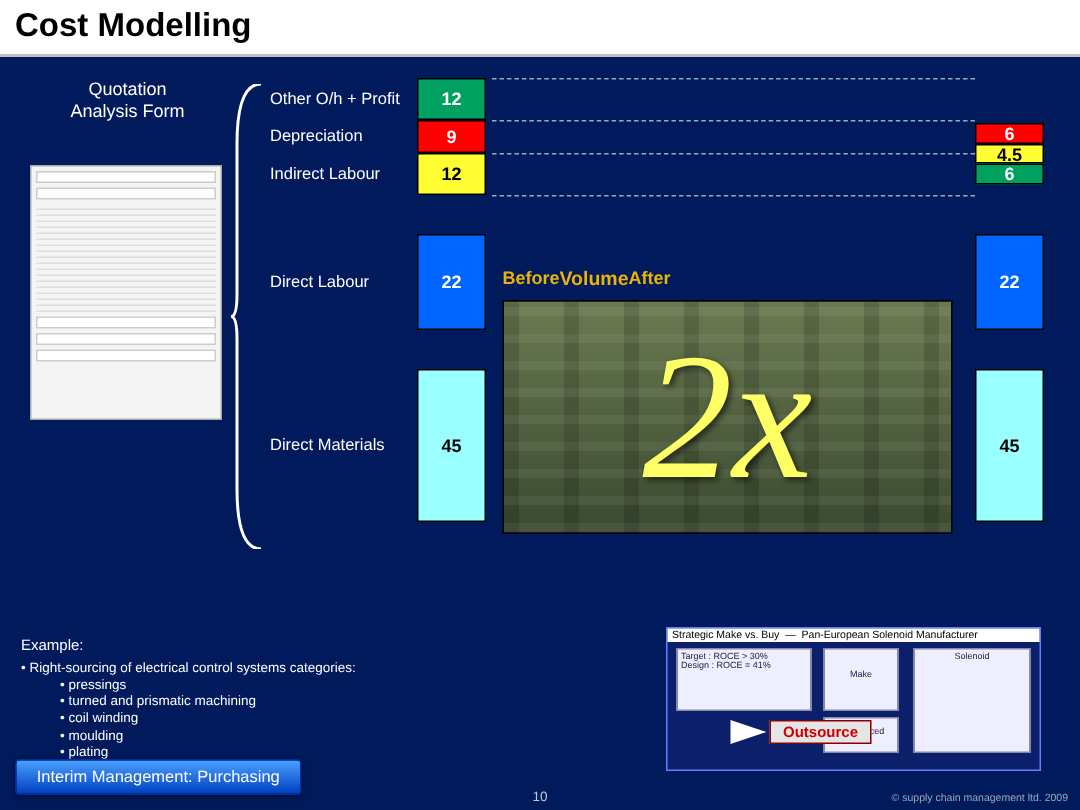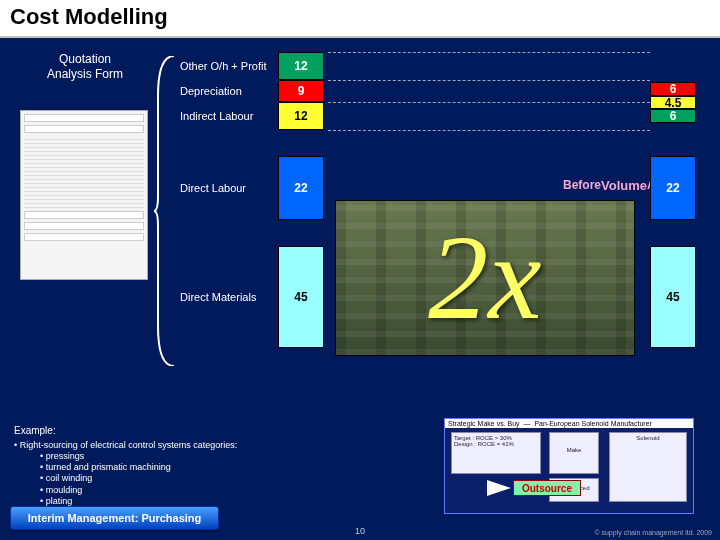"Before" .mid-labels { color: #f9a8d4 -> #eab308; justify-content: flex-end -> flex-start }
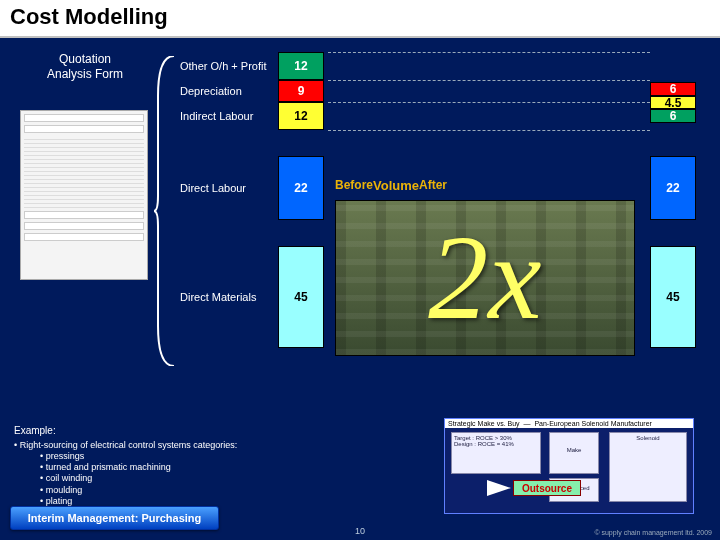"Outsource" .mini-slide .outsource { background: #86efac -> #e5e5e5 }
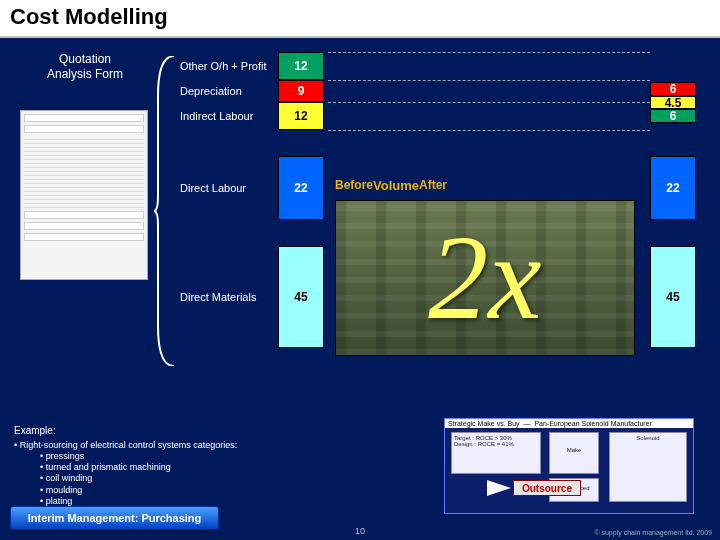"Interim Management: Purchasing" .logo { font-weight: 700 -> 400; width: 209px -> 191px }
